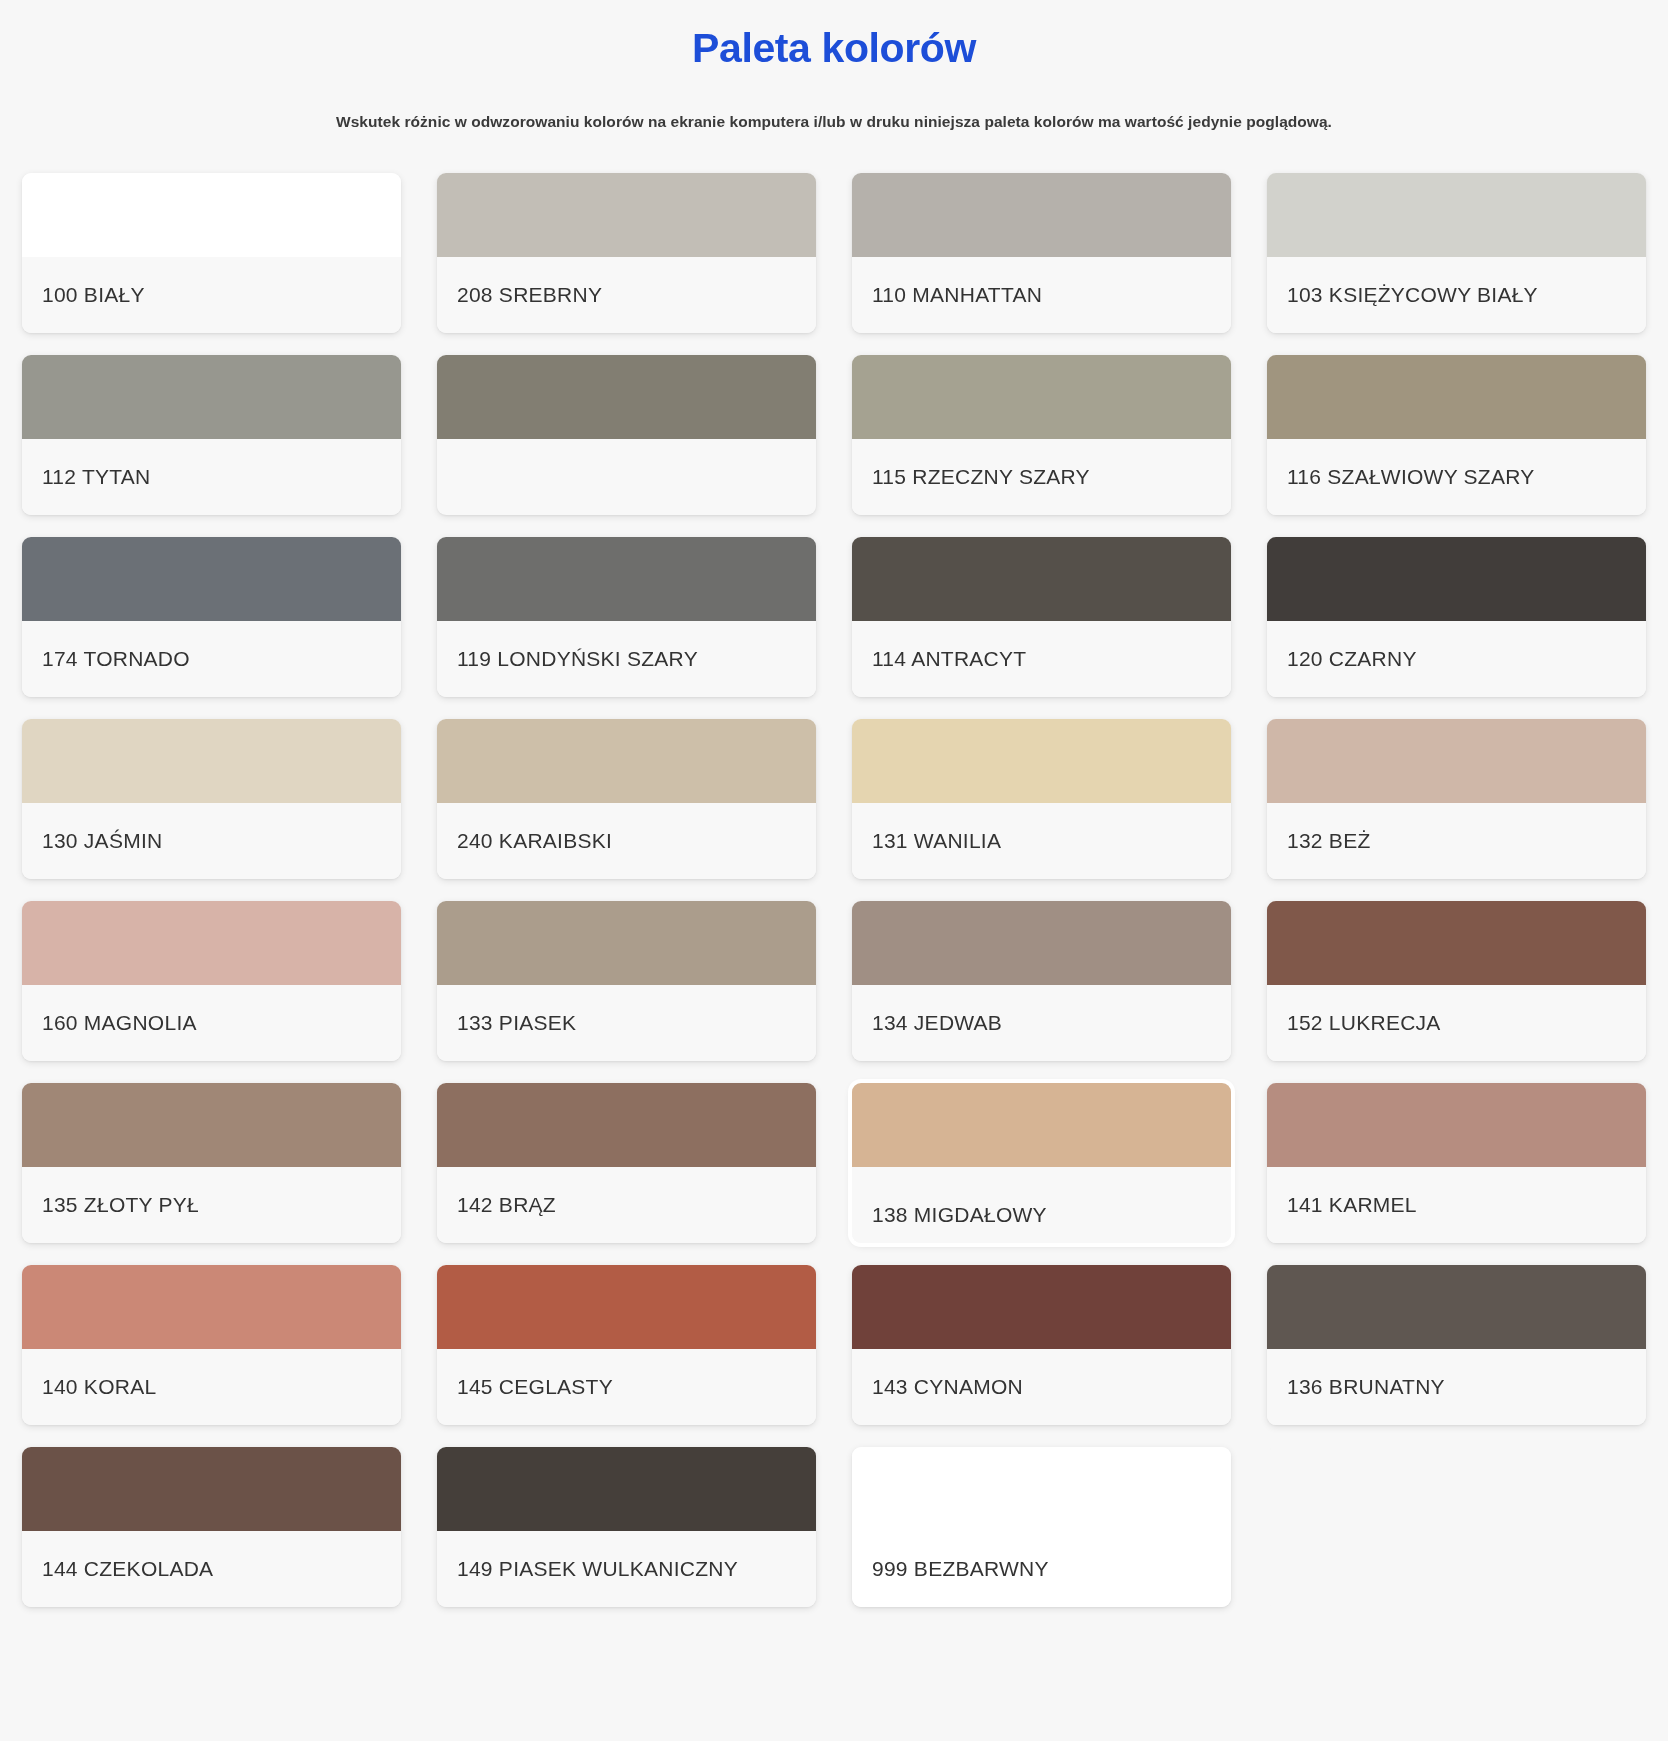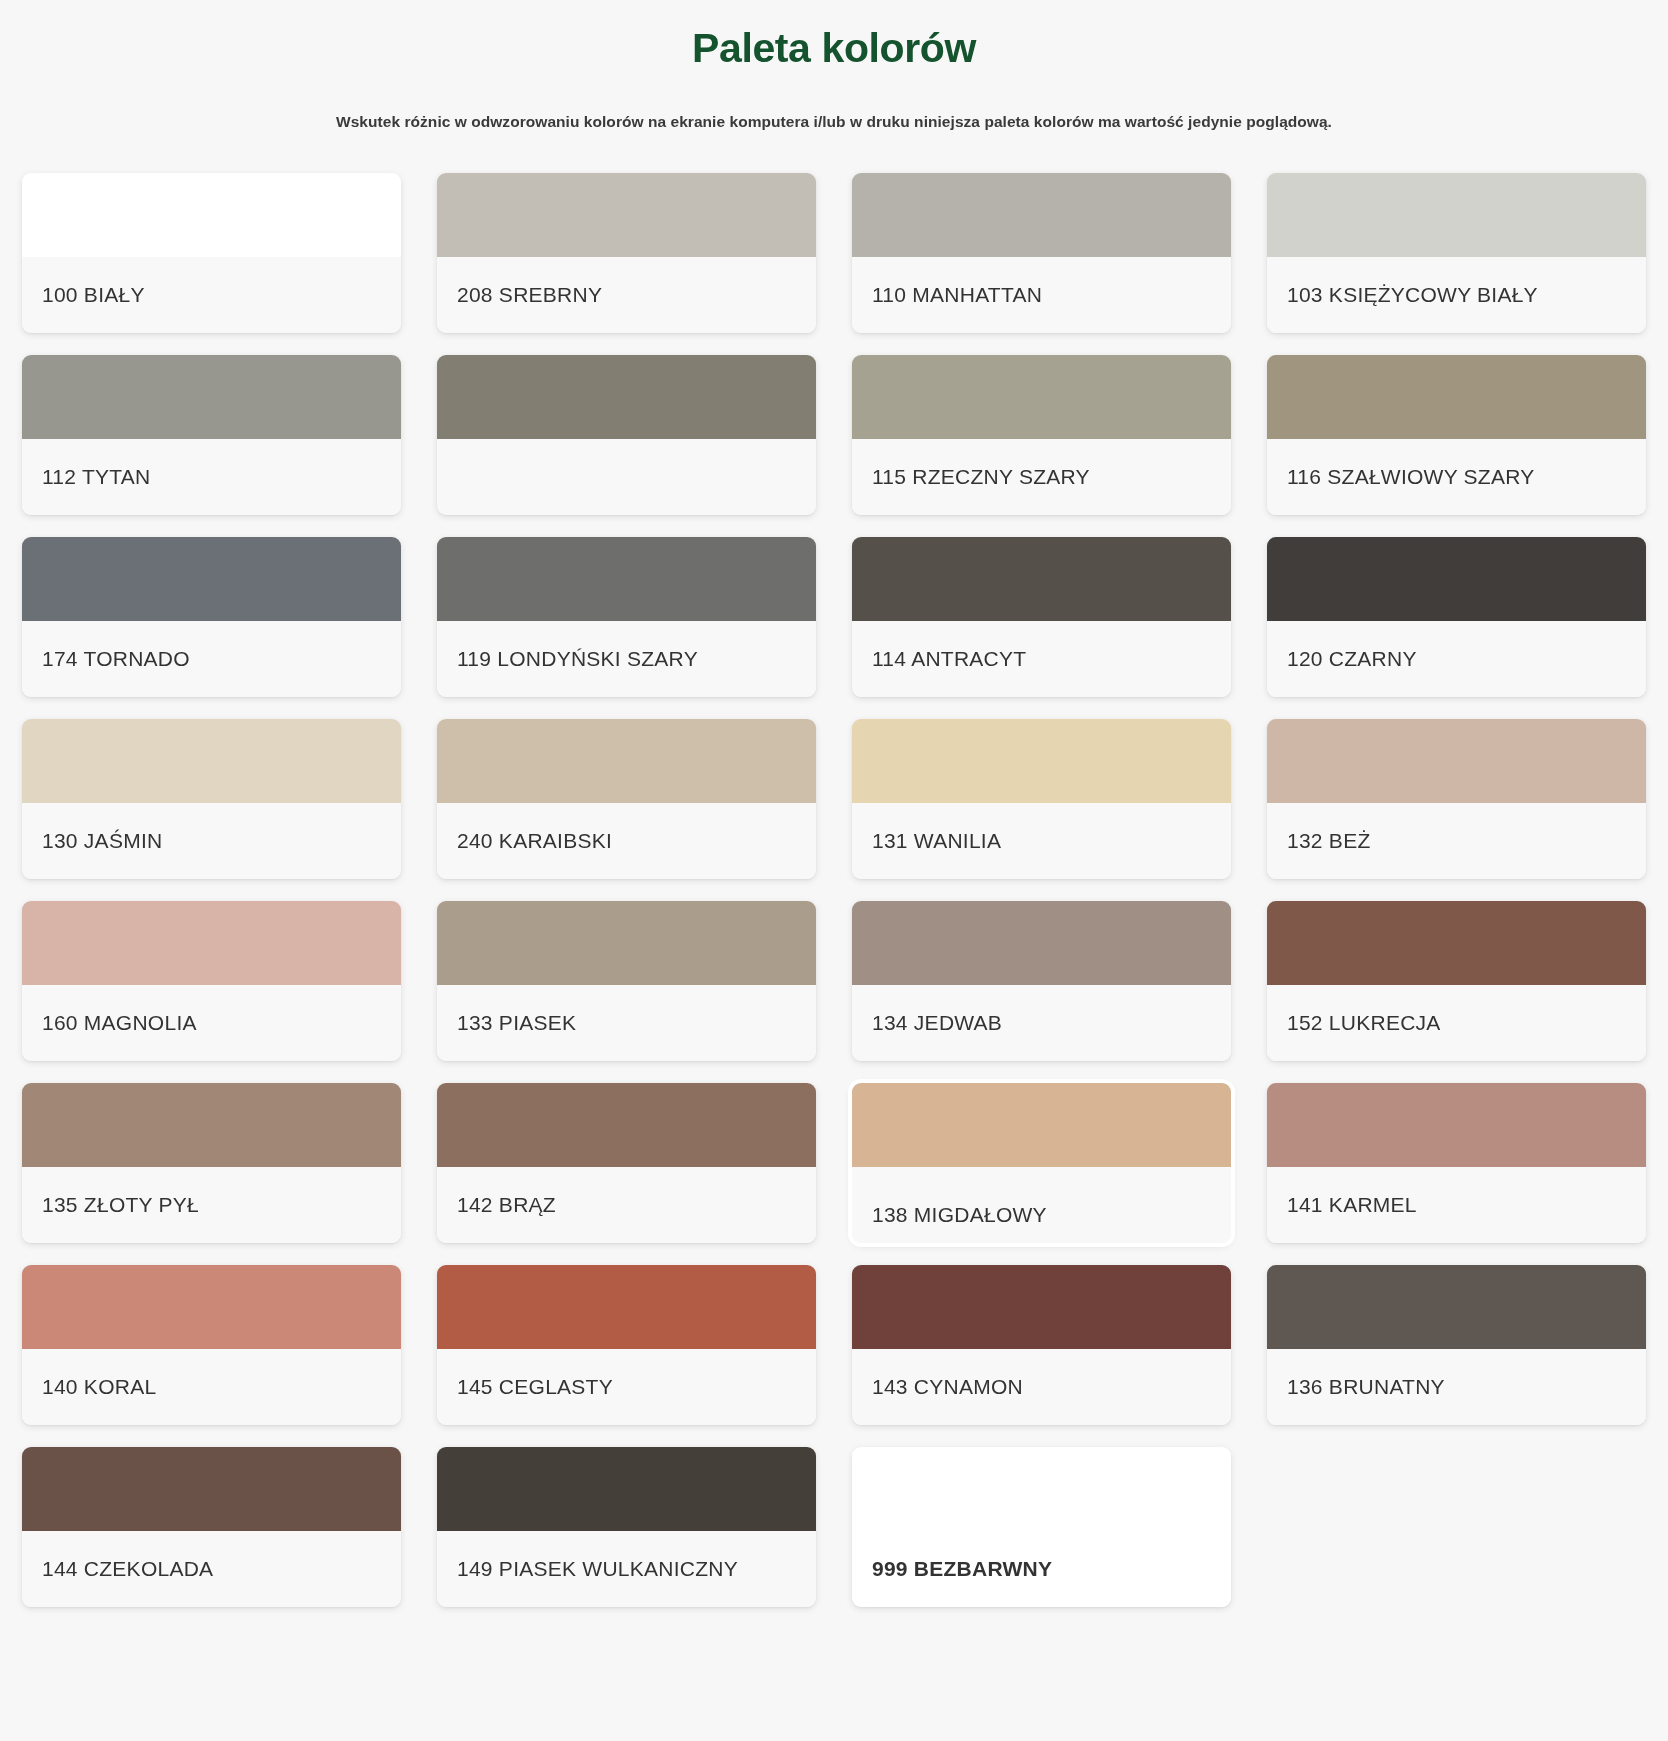"Paleta kolorów" .page-title { color: #14532d -> #1d4ed8 }
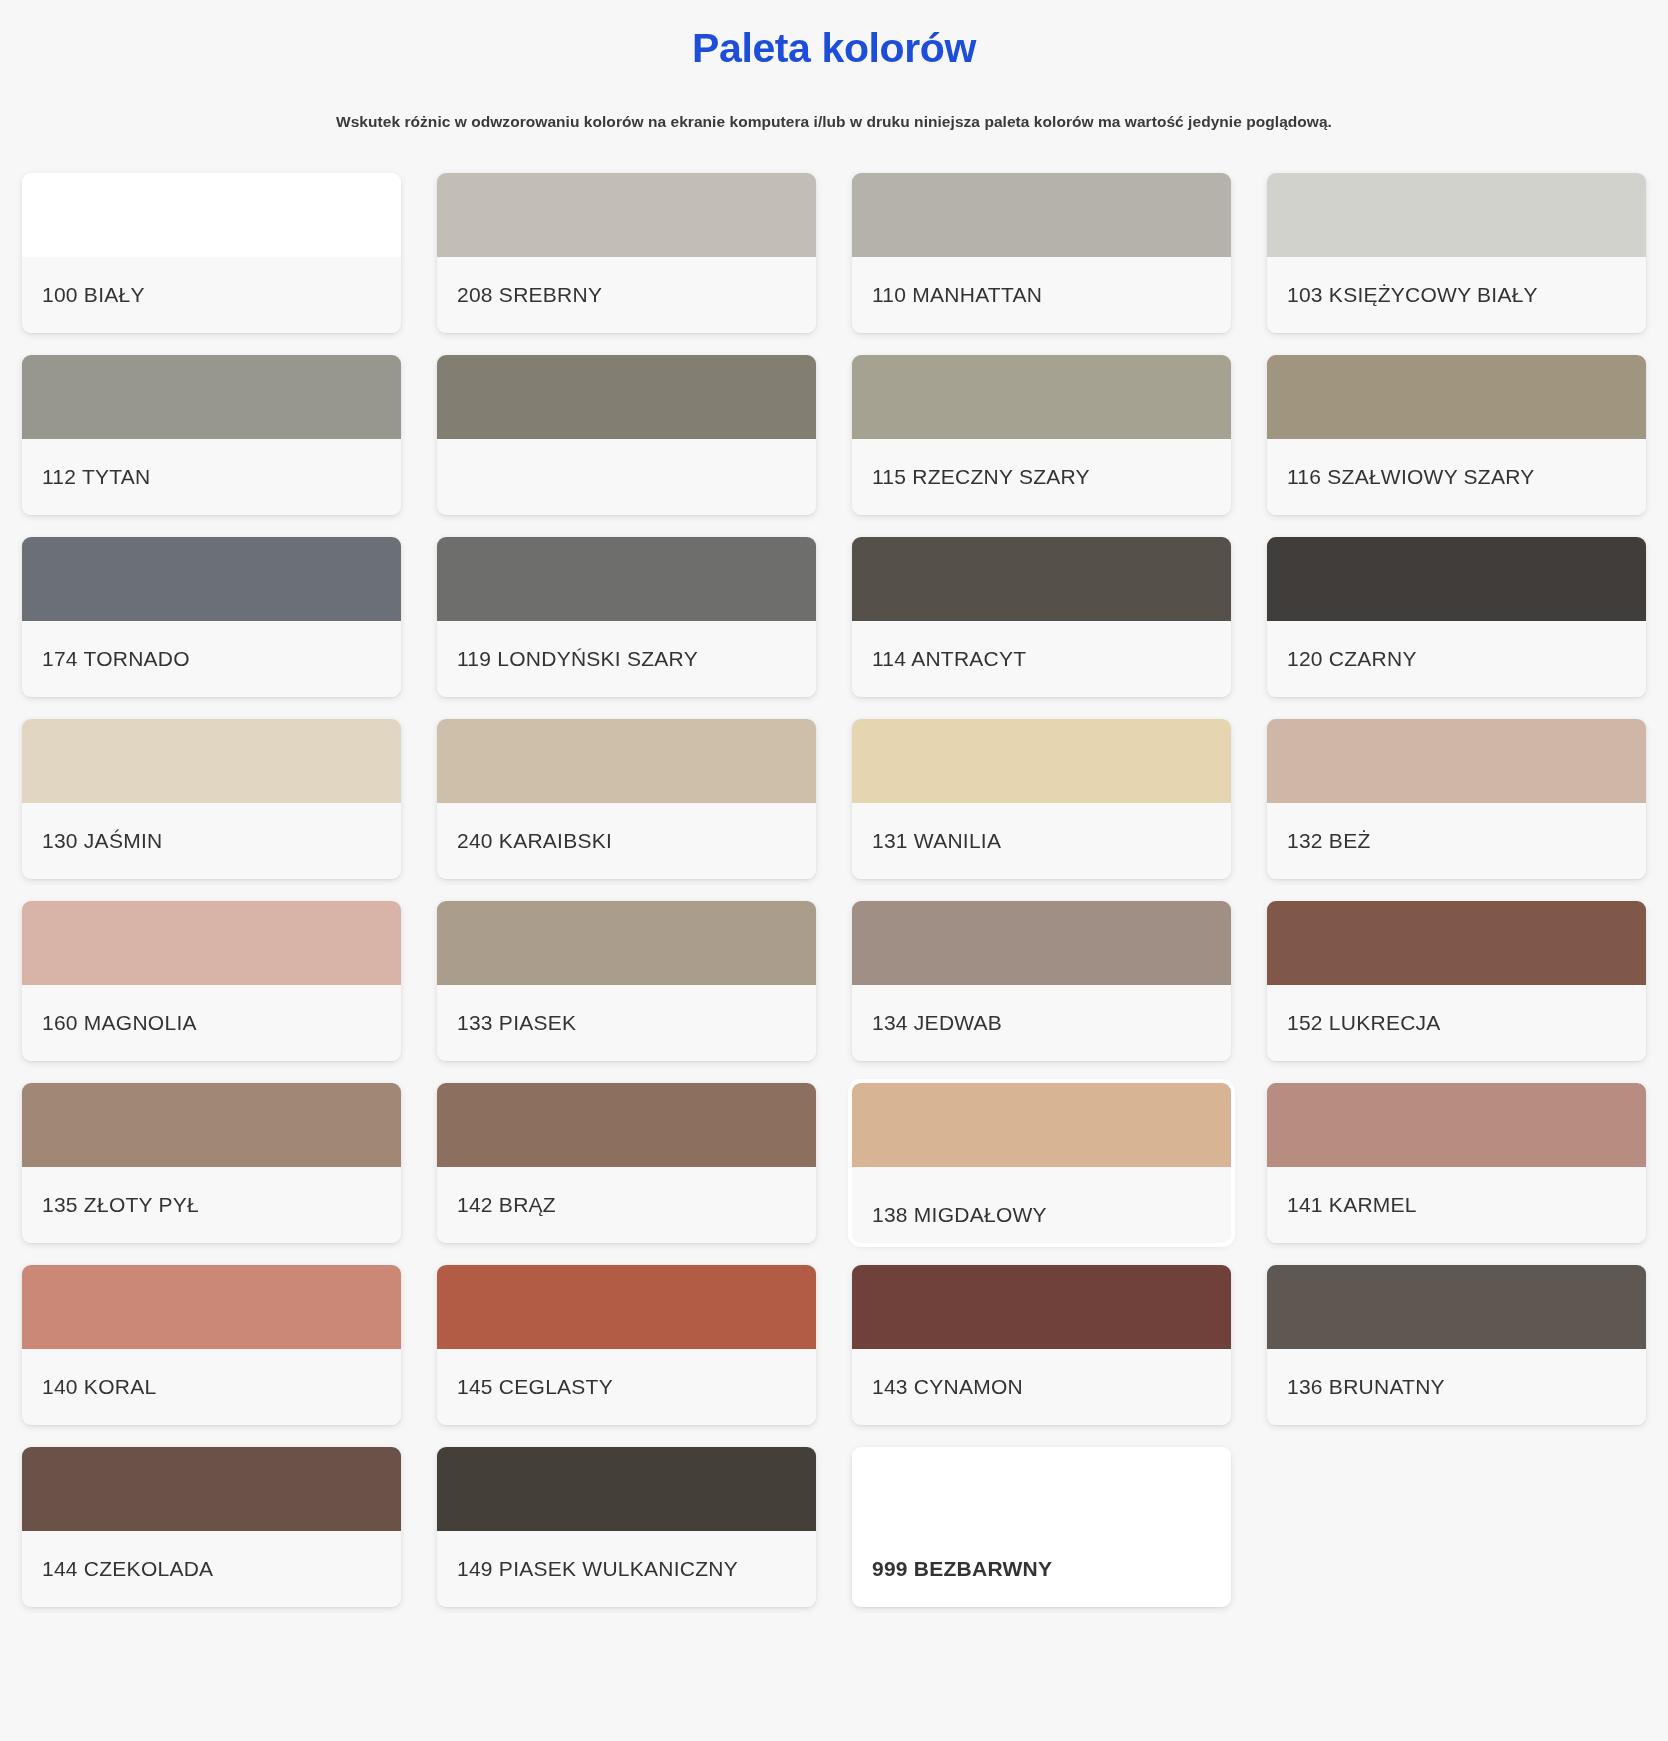"999 BEZBARWNY" .swatch-card.is-clear .swatch-label { font-weight: bold -> none }
